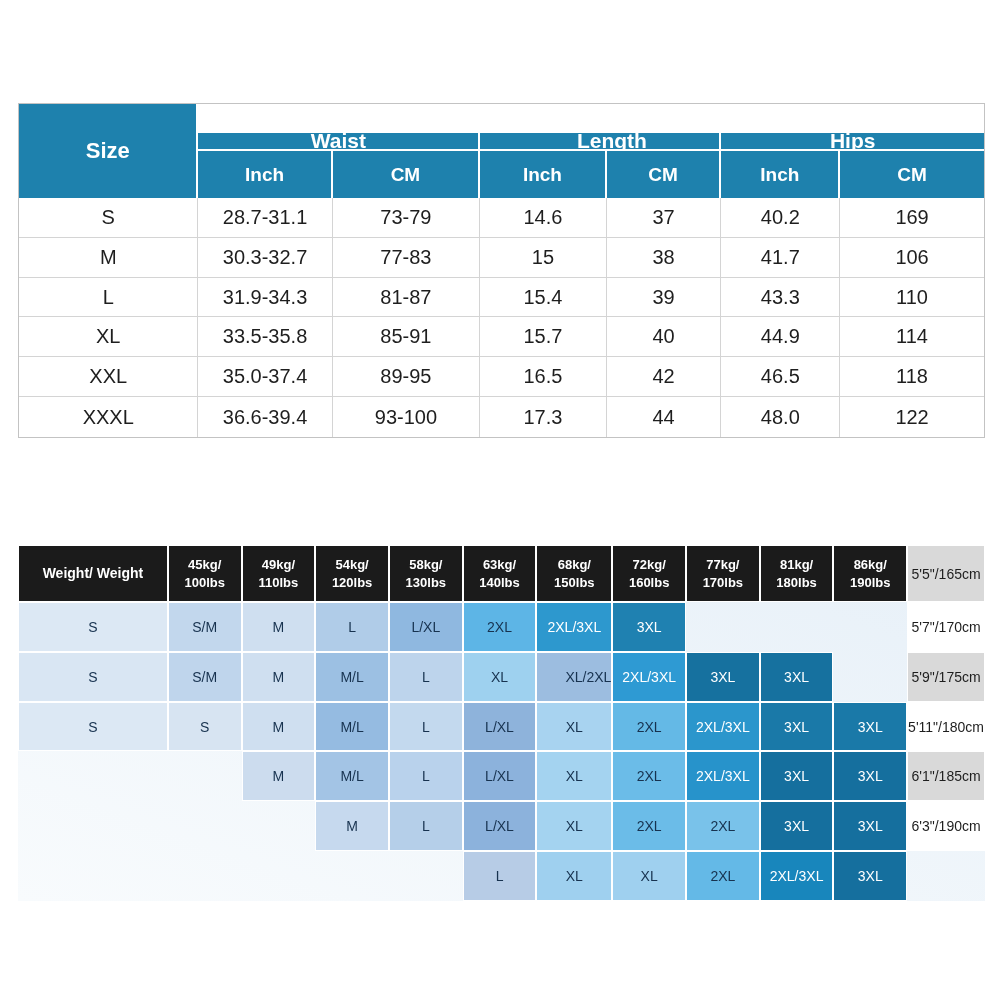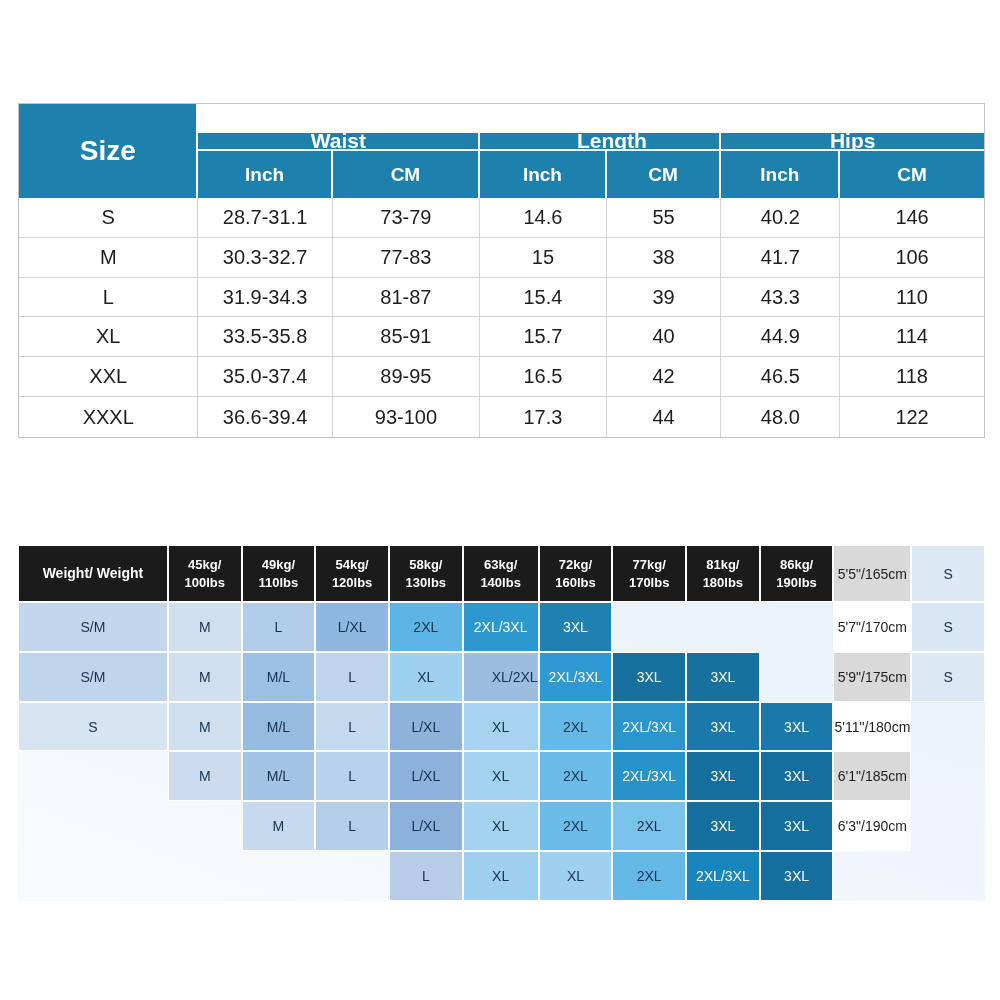"Size" .st-corner { font-size: 28px -> 22px }
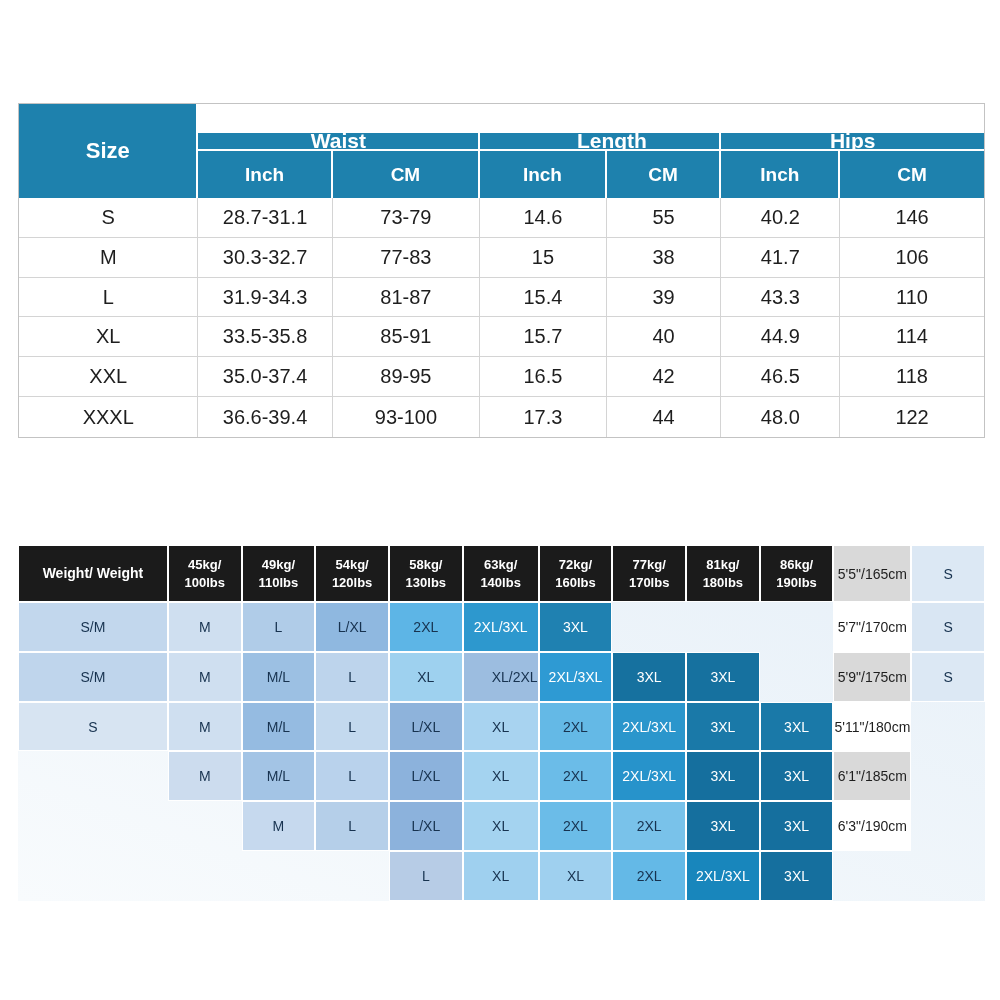"55" div.st-cell { text: 55 -> 37 }
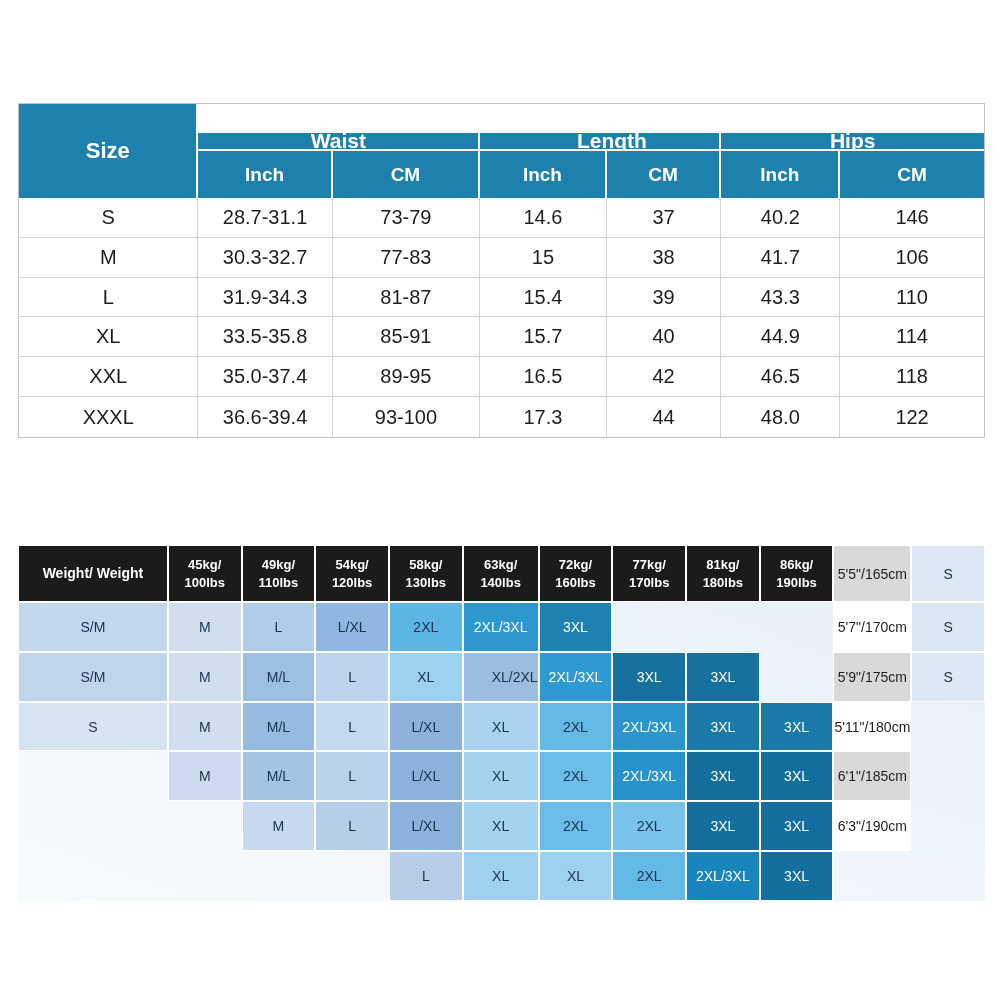"146" div.st-cell { text: 146 -> 169 }
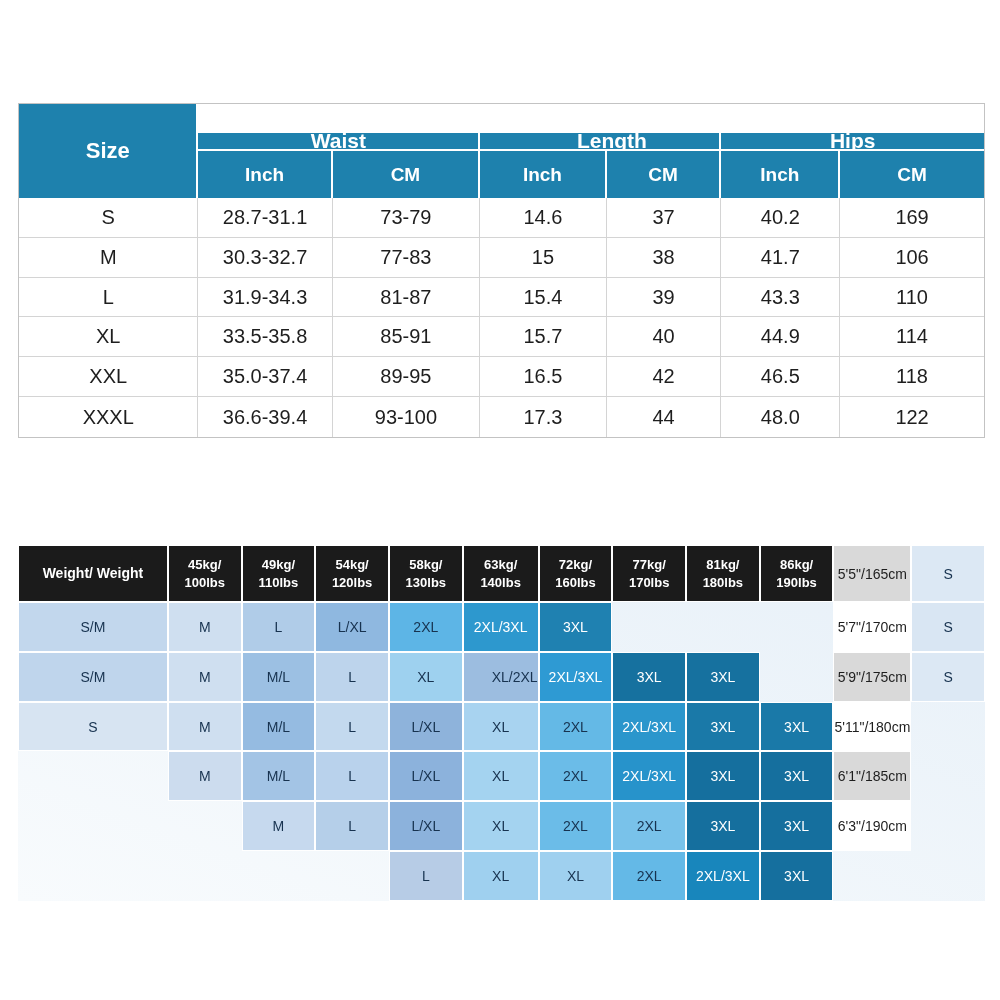"68kg/" div.ft-head { html: none -> <div>68kg/ 150lbs</div> }
